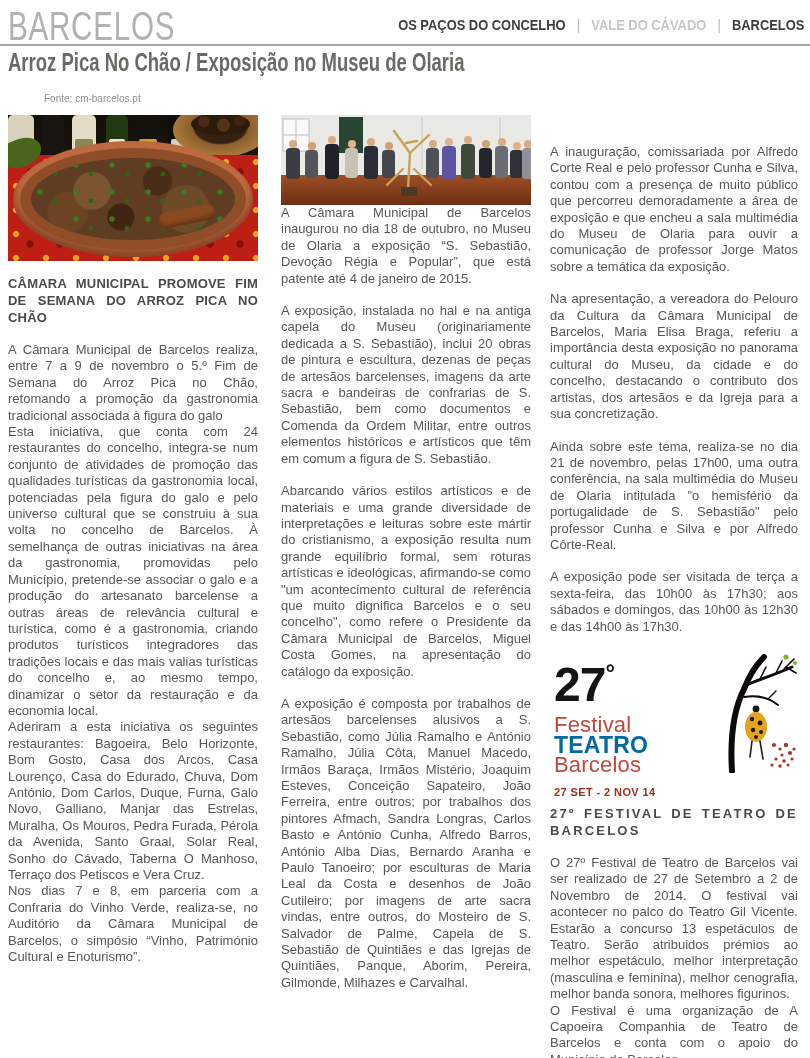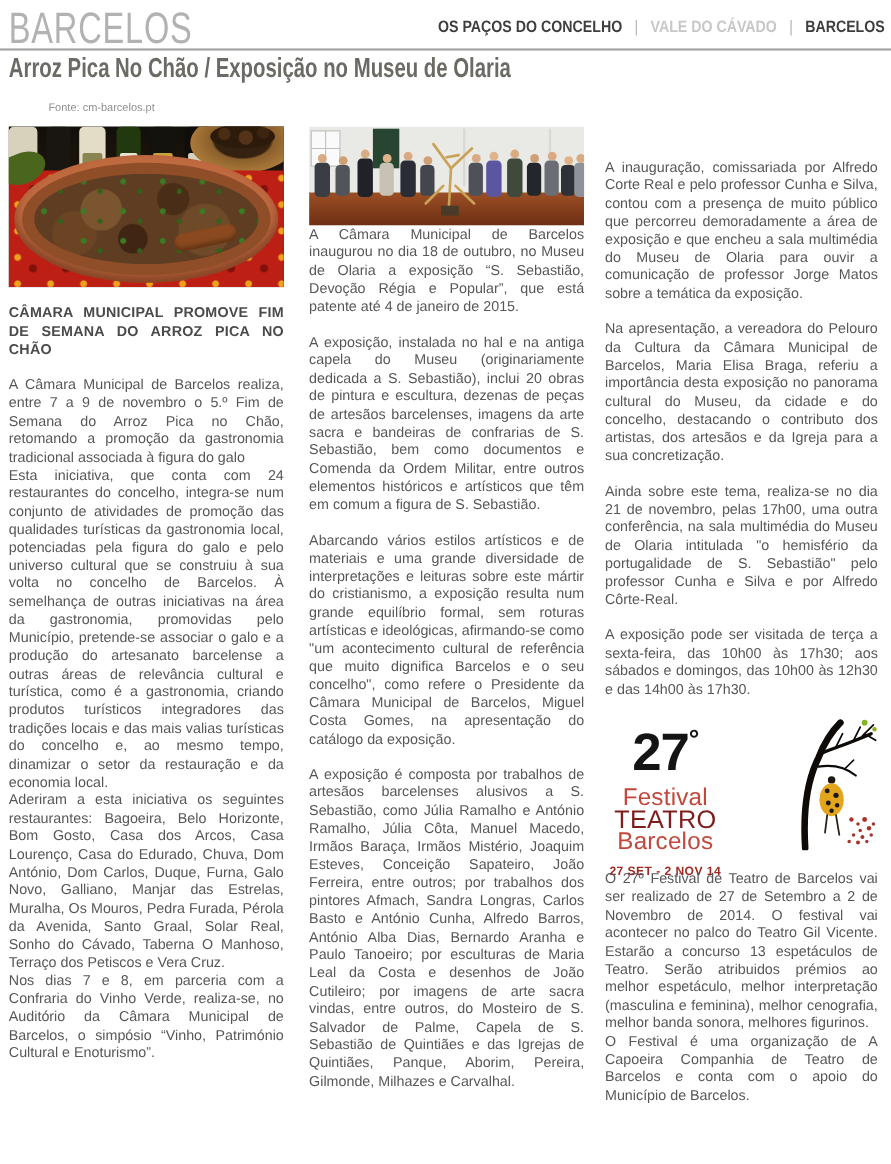"27°" .festival { text-align: center -> left }
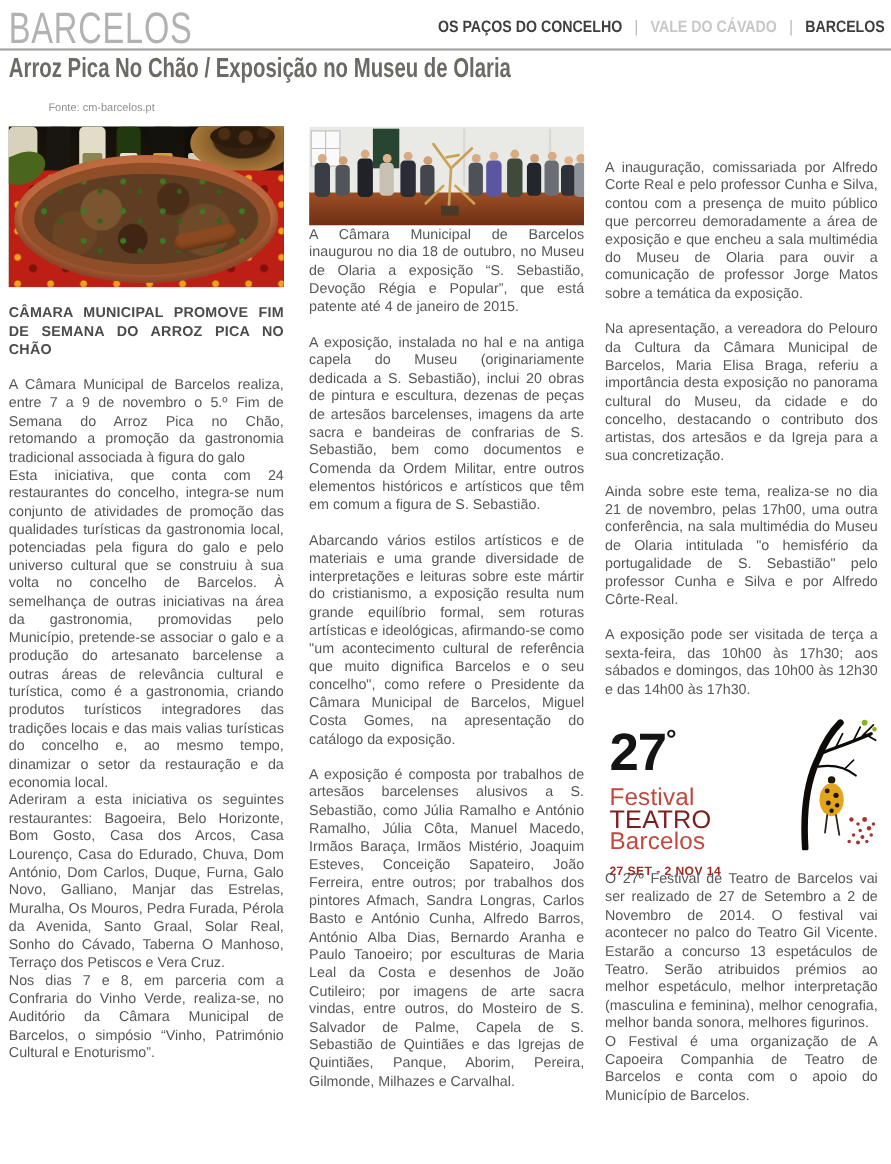"TEATRO" .fl-w2 { color: #7f1d1d -> #0369a1; font-weight: 400 -> 700 }
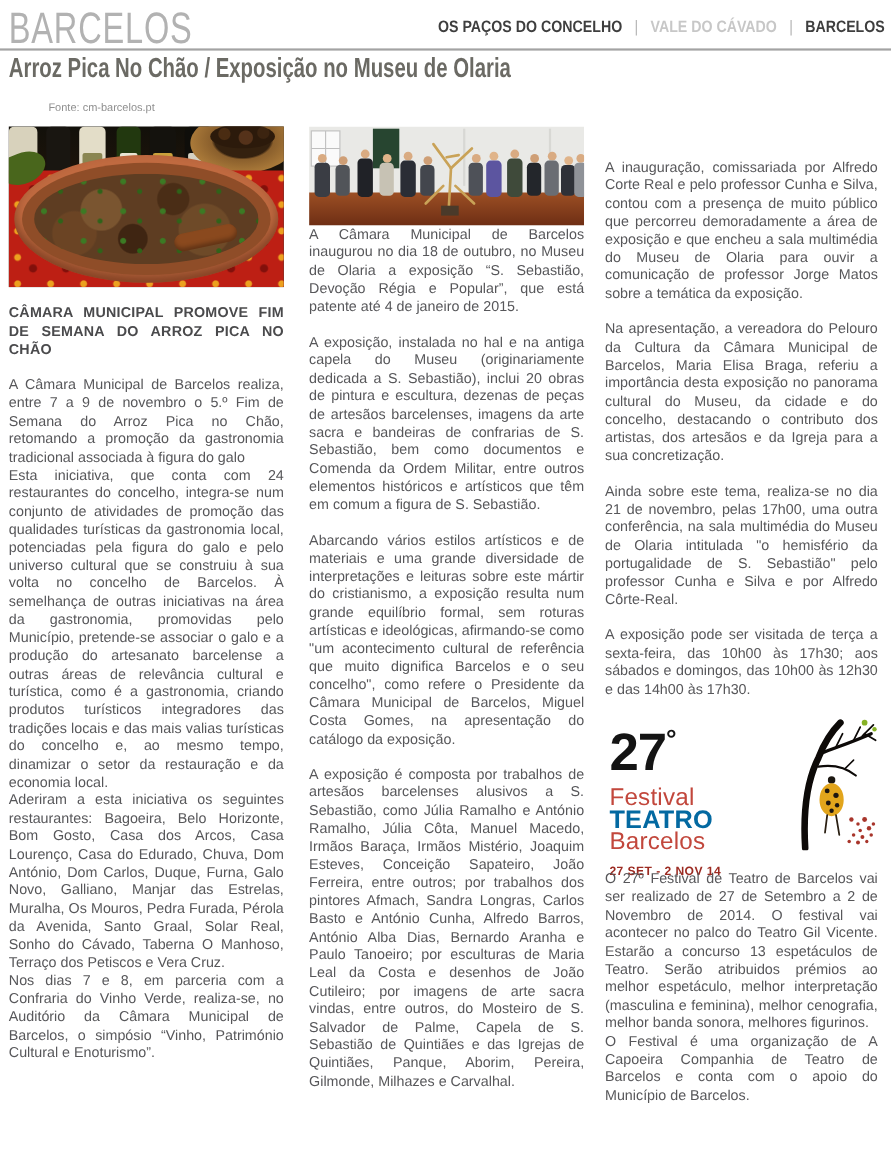"27º FESTIVAL DE TEATRO DE" h2.sec { html: none -> <h2>27º FESTIVAL DE TEATRO DE BARCELOS</h2> }
